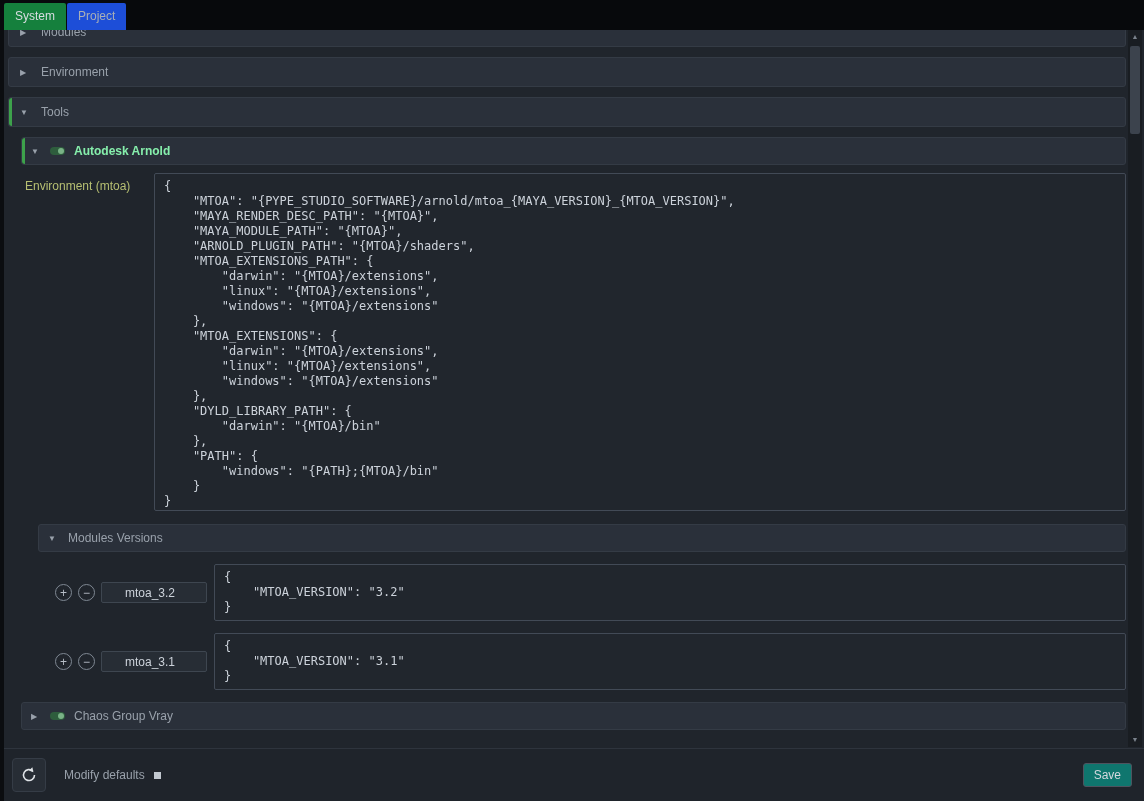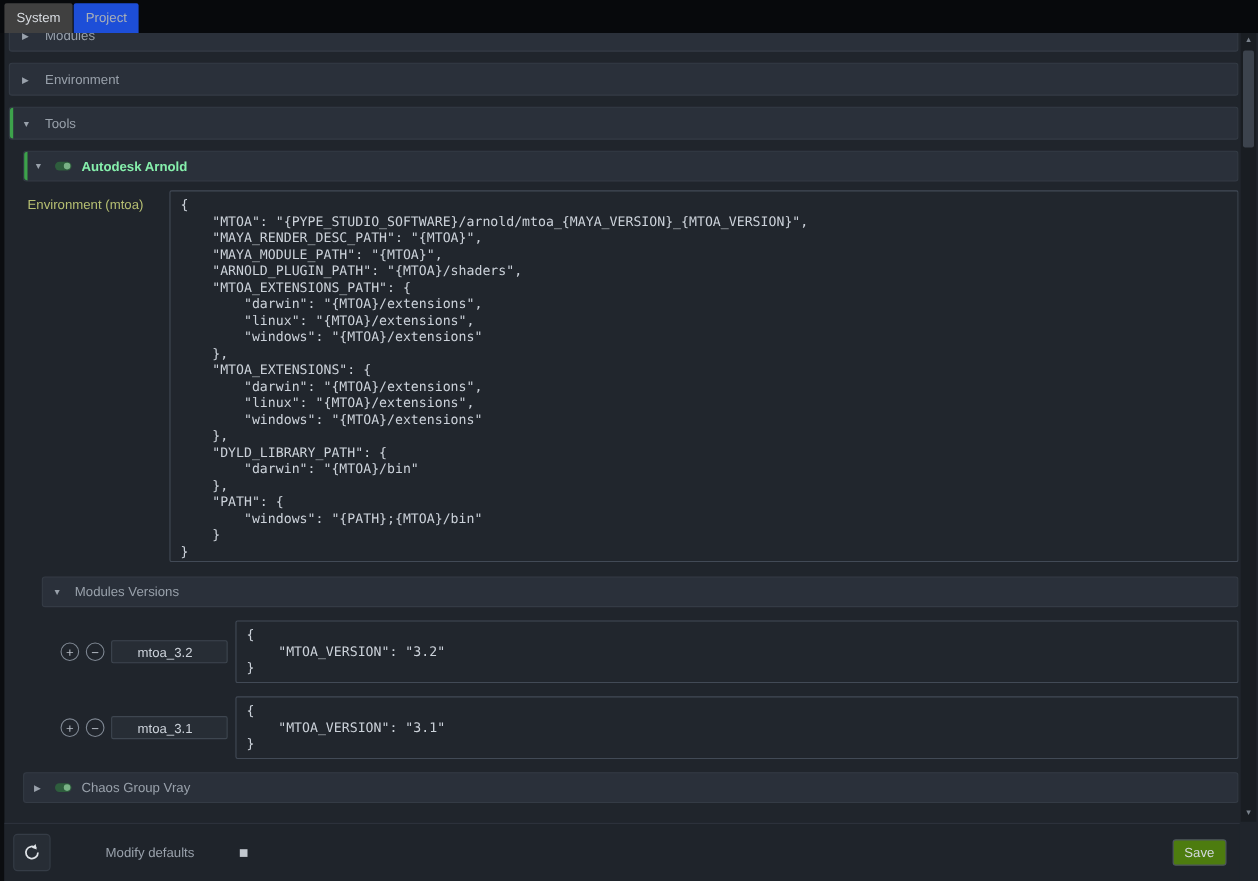"System" .tab.active { background: #404040 -> #15803d }
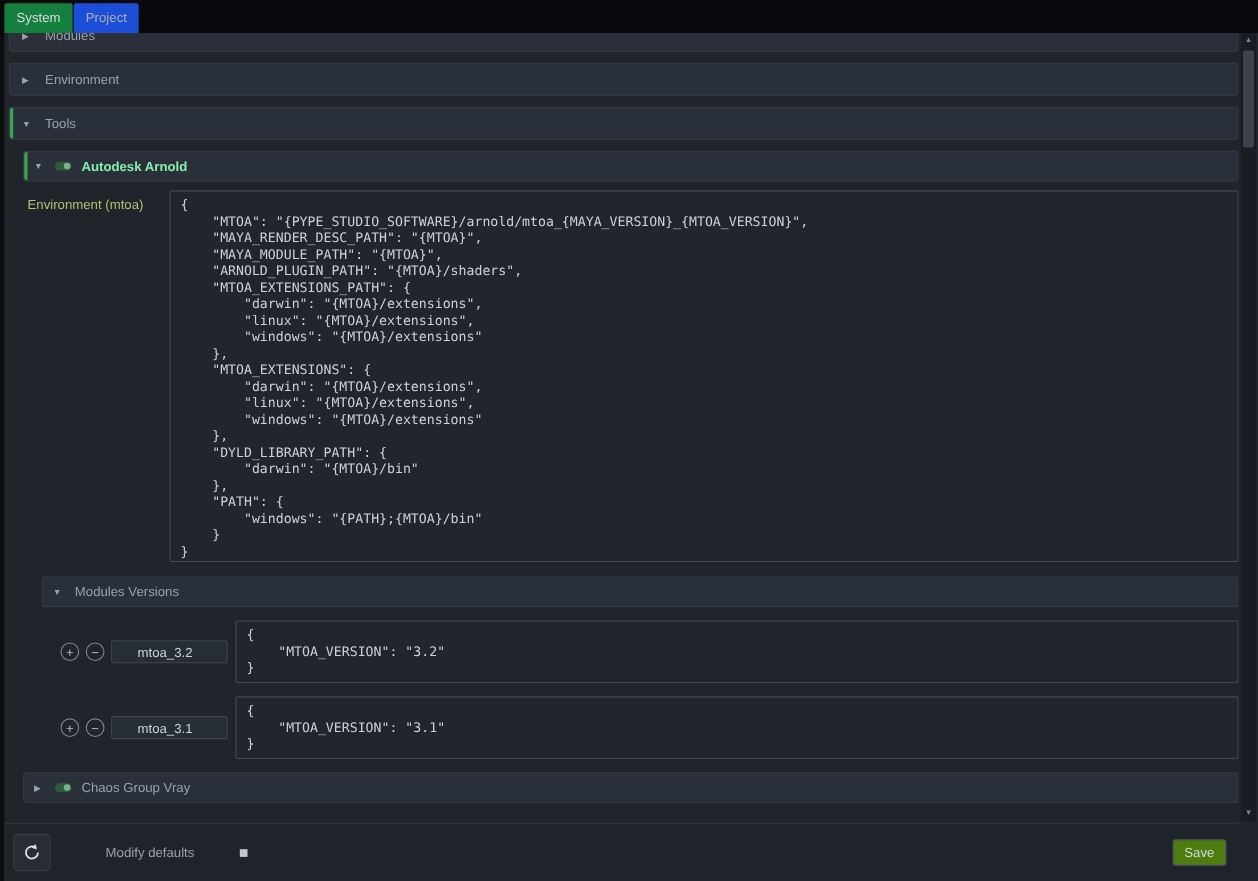"Modify defaults" .footer { gap: 32px -> none; right: 17px -> 0 }
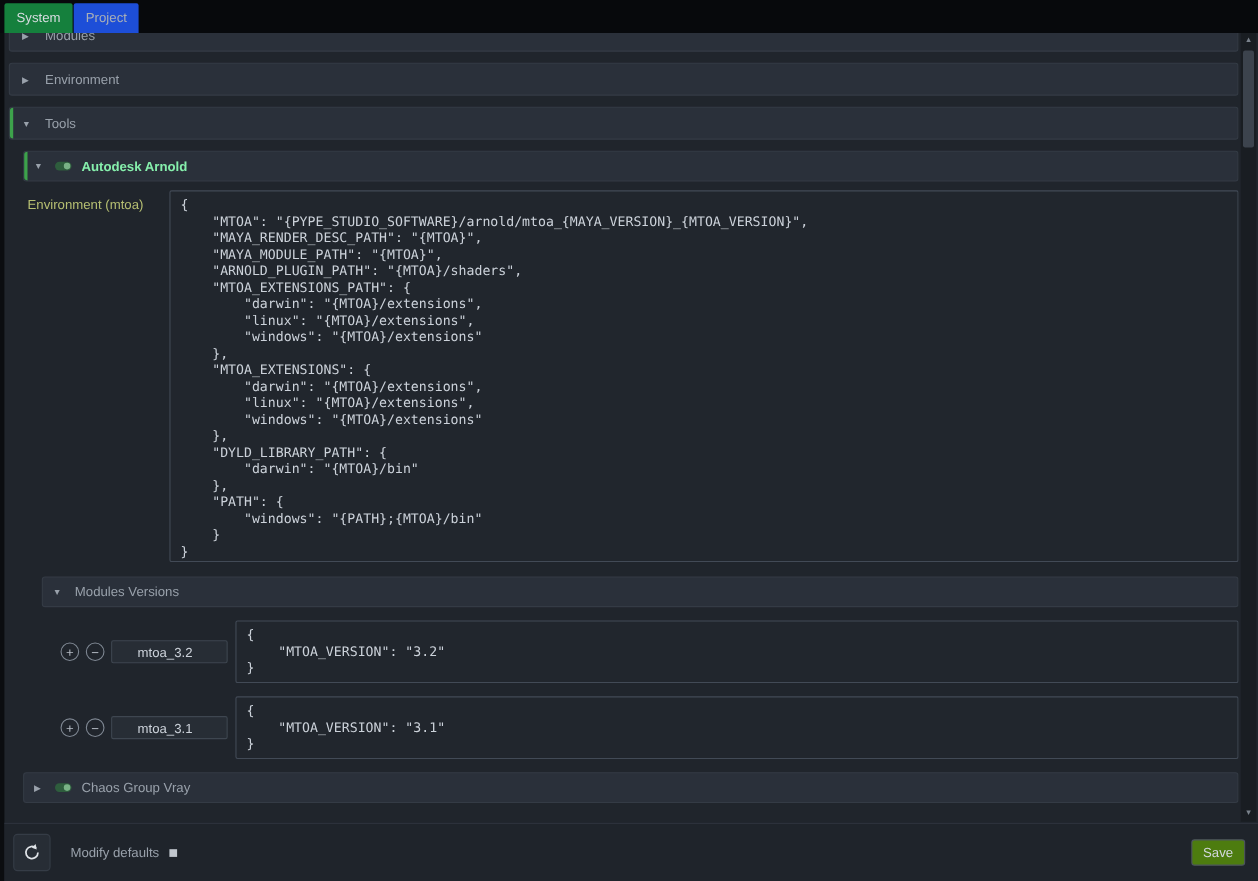"Save" .save-btn { background: #4d7c0f -> #0f766e }
